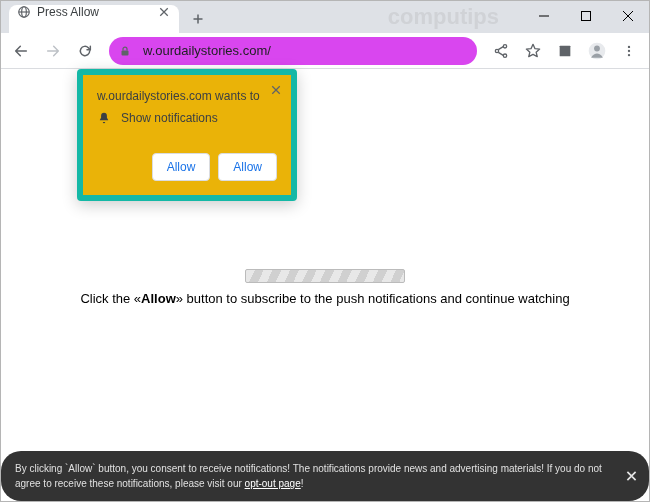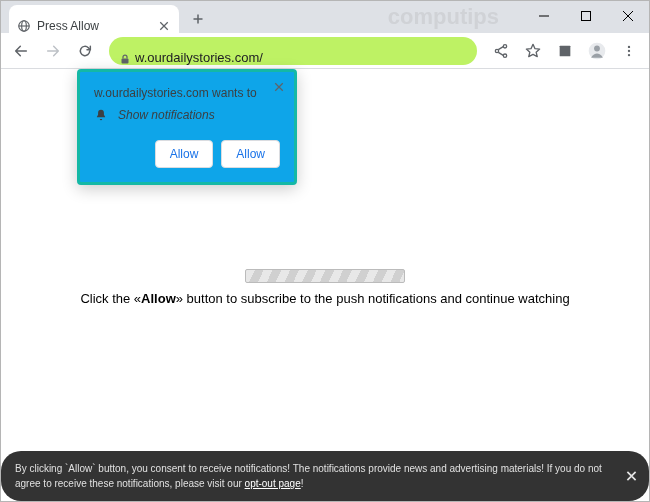"Press Allow" .tab { align-items: flex-end -> flex-start }
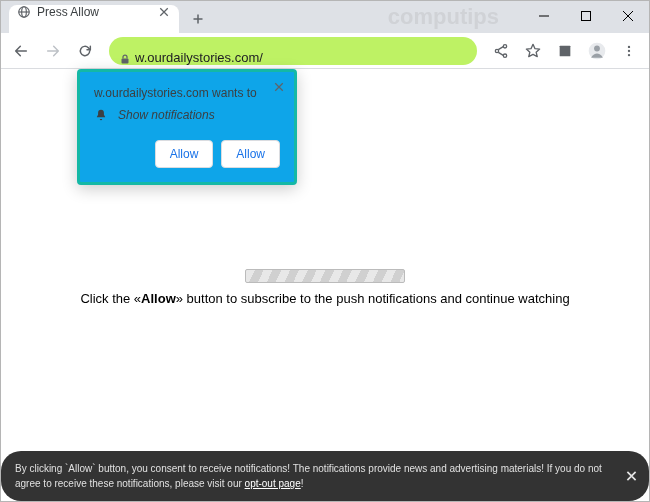"w.ourdailystories.com/" .omnibox { align-items: flex-end -> center; background: #bef264 -> #d946ef; gap: 4px -> 12px }
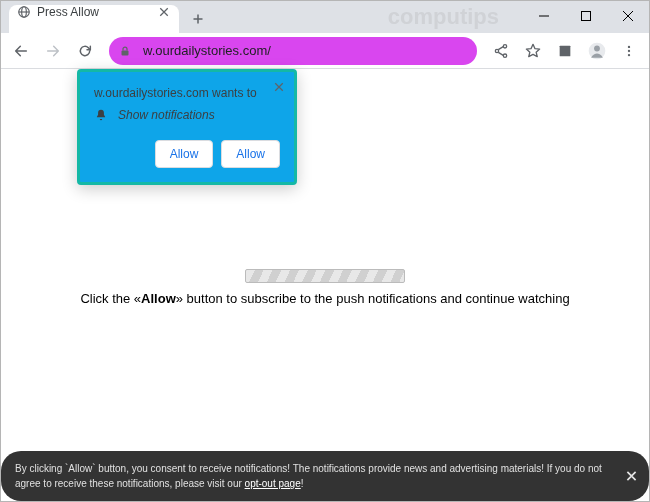"w.ourdailystories.com wants to" .notif-popup { background: #0ea5e9 -> #eab308; border: 3px solid #14b8a6 -> 6px solid #14b8a6 }
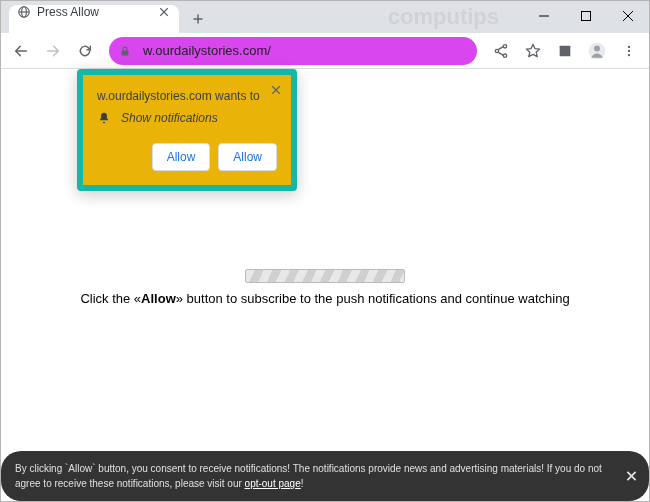"Show notifications" .notif-row { font-style: italic -> none; margin-bottom: 18px -> 28px }
